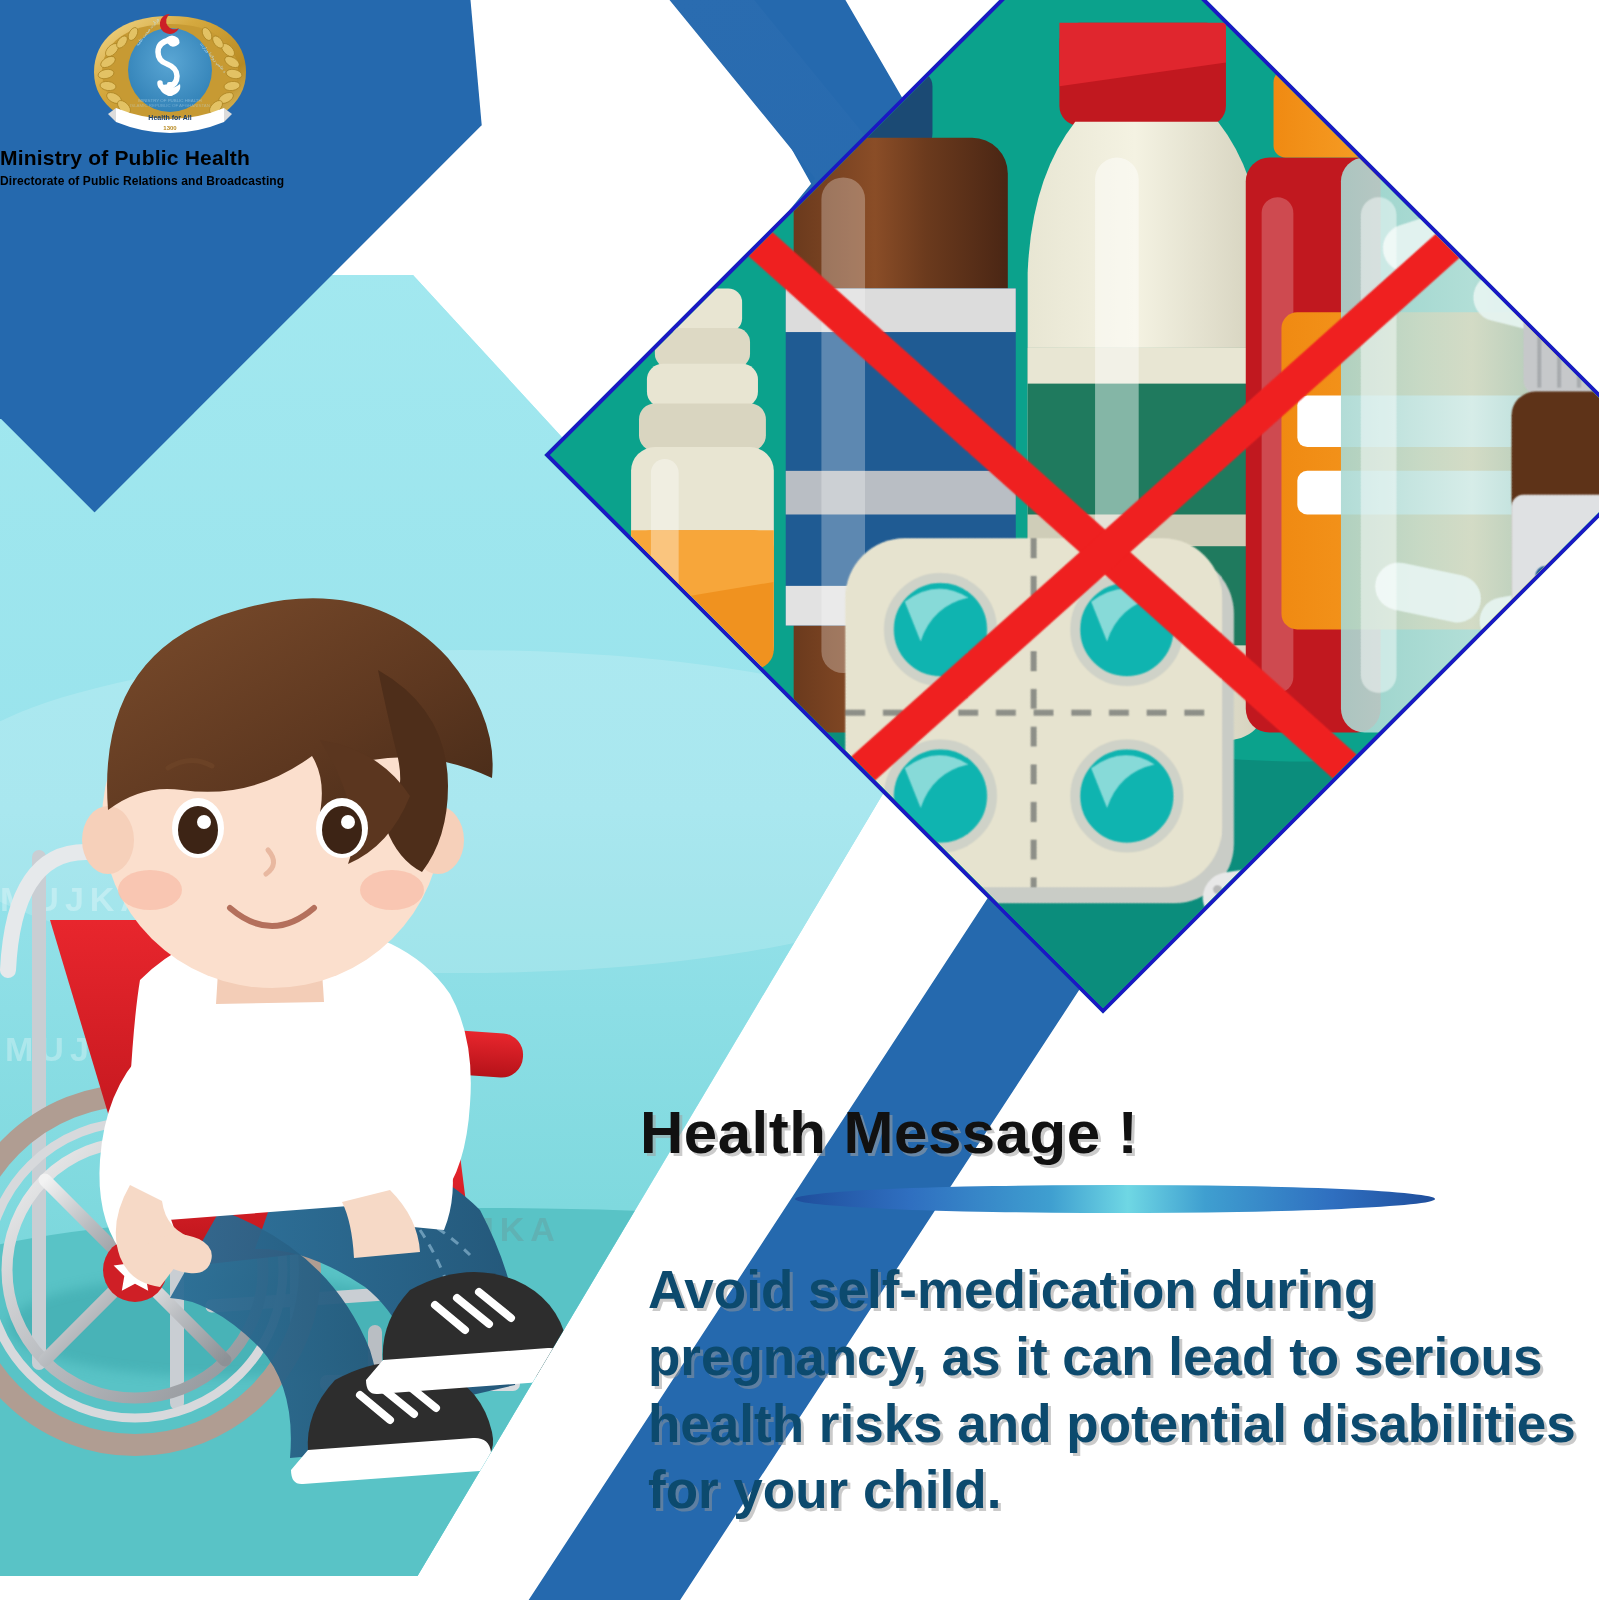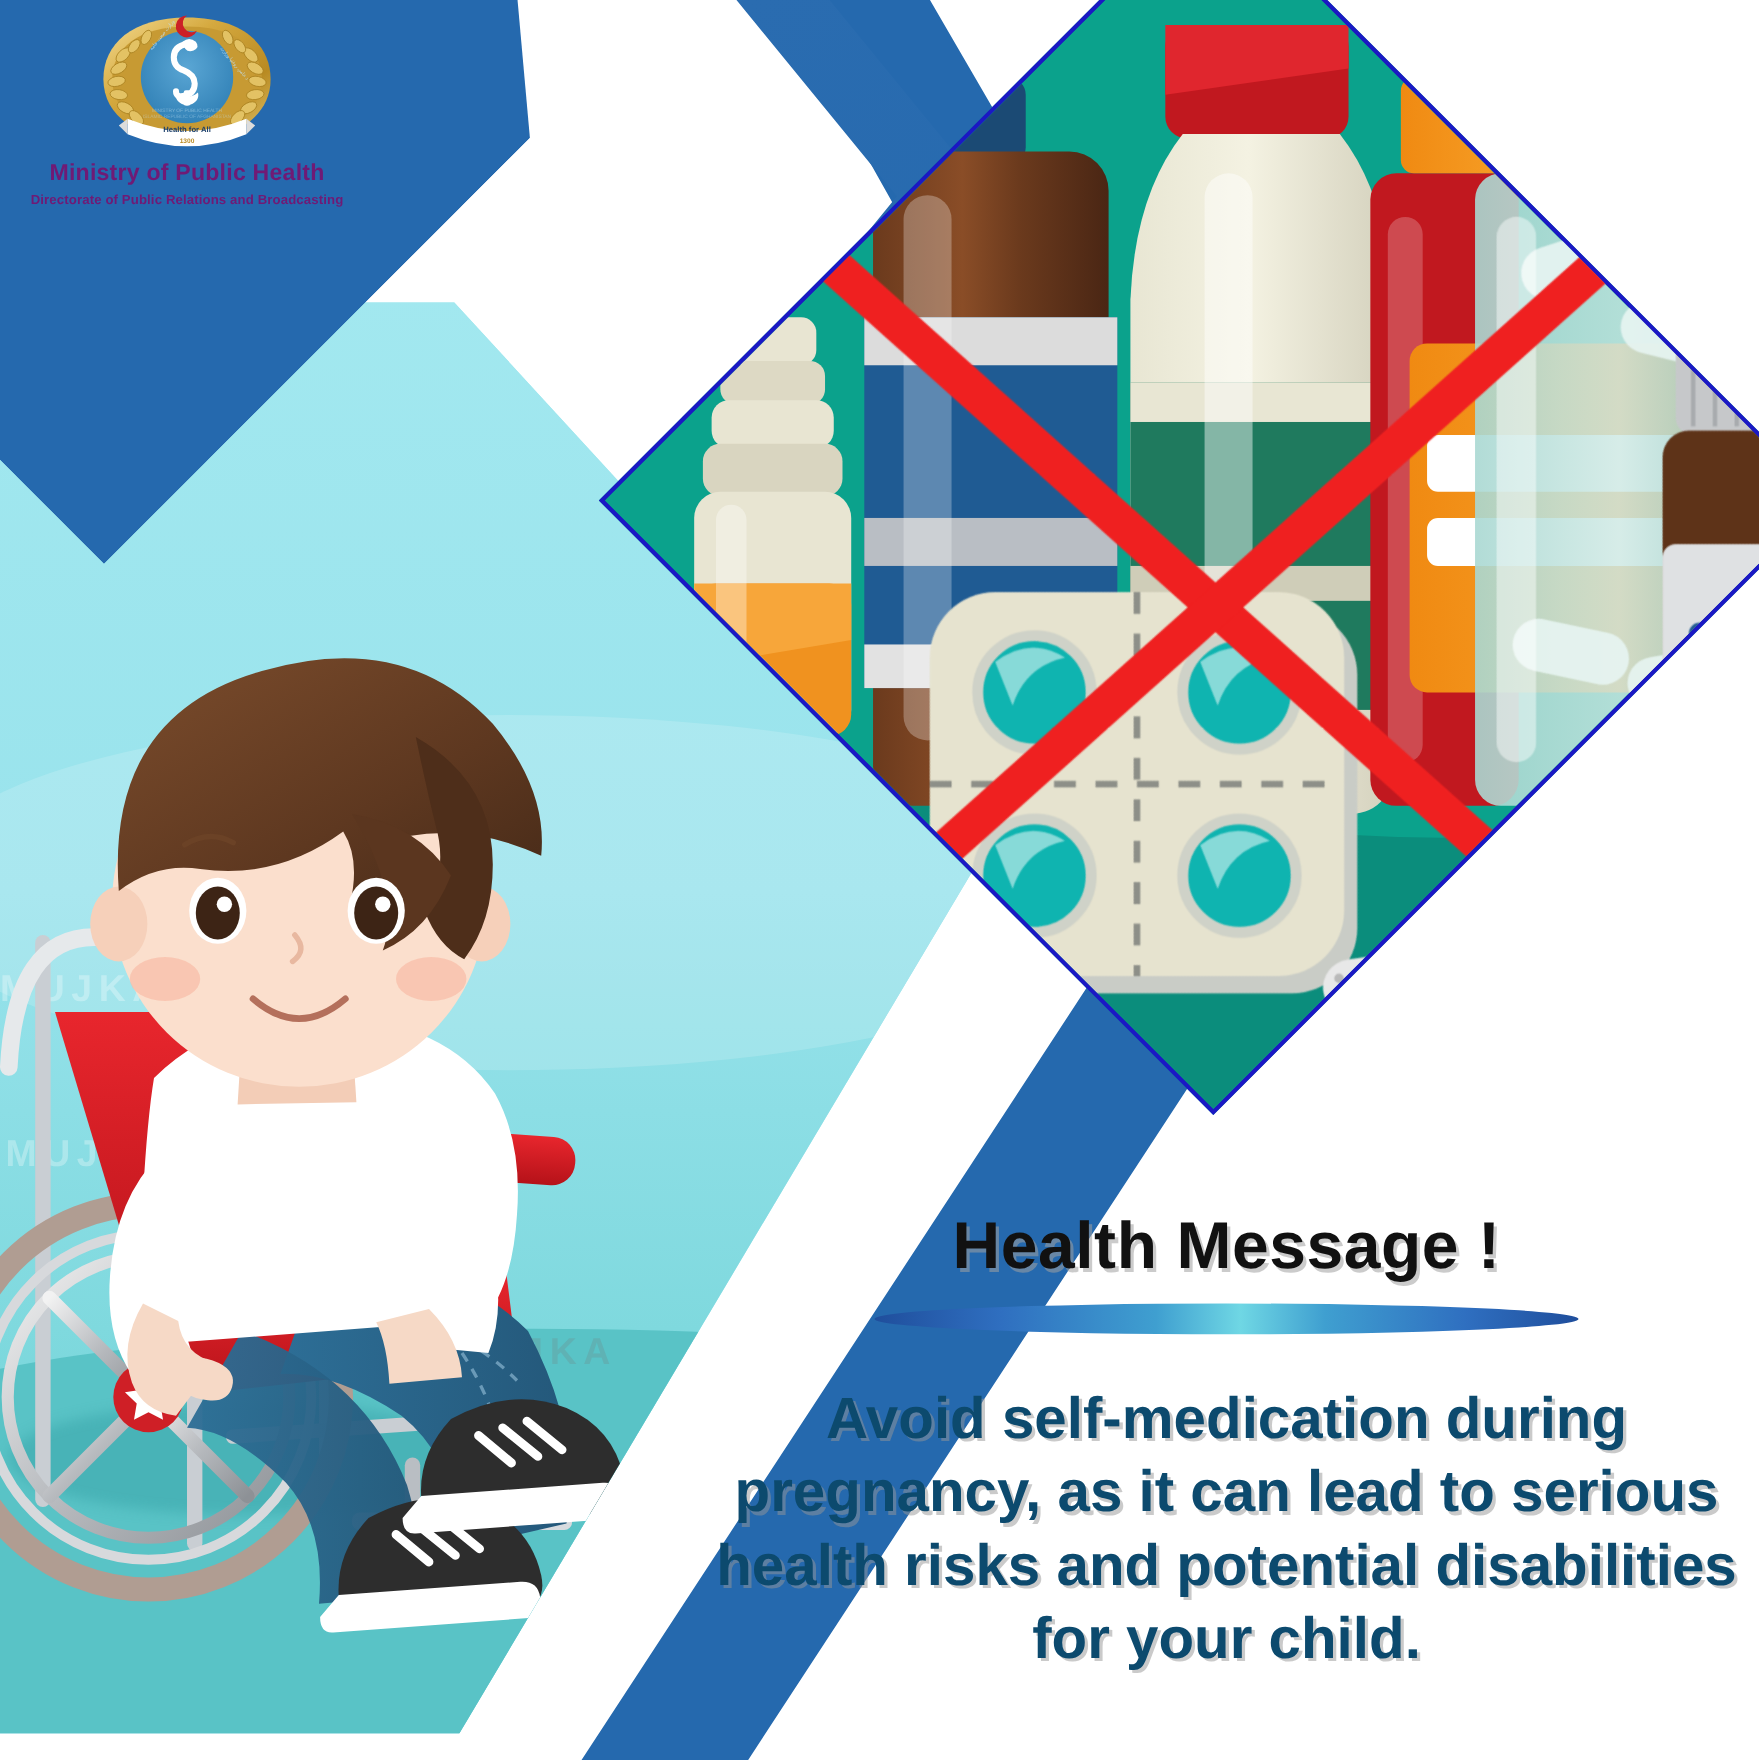"Ministry of Public Health" .header-content { color: #701a75 -> #000000; text-align: center -> none }
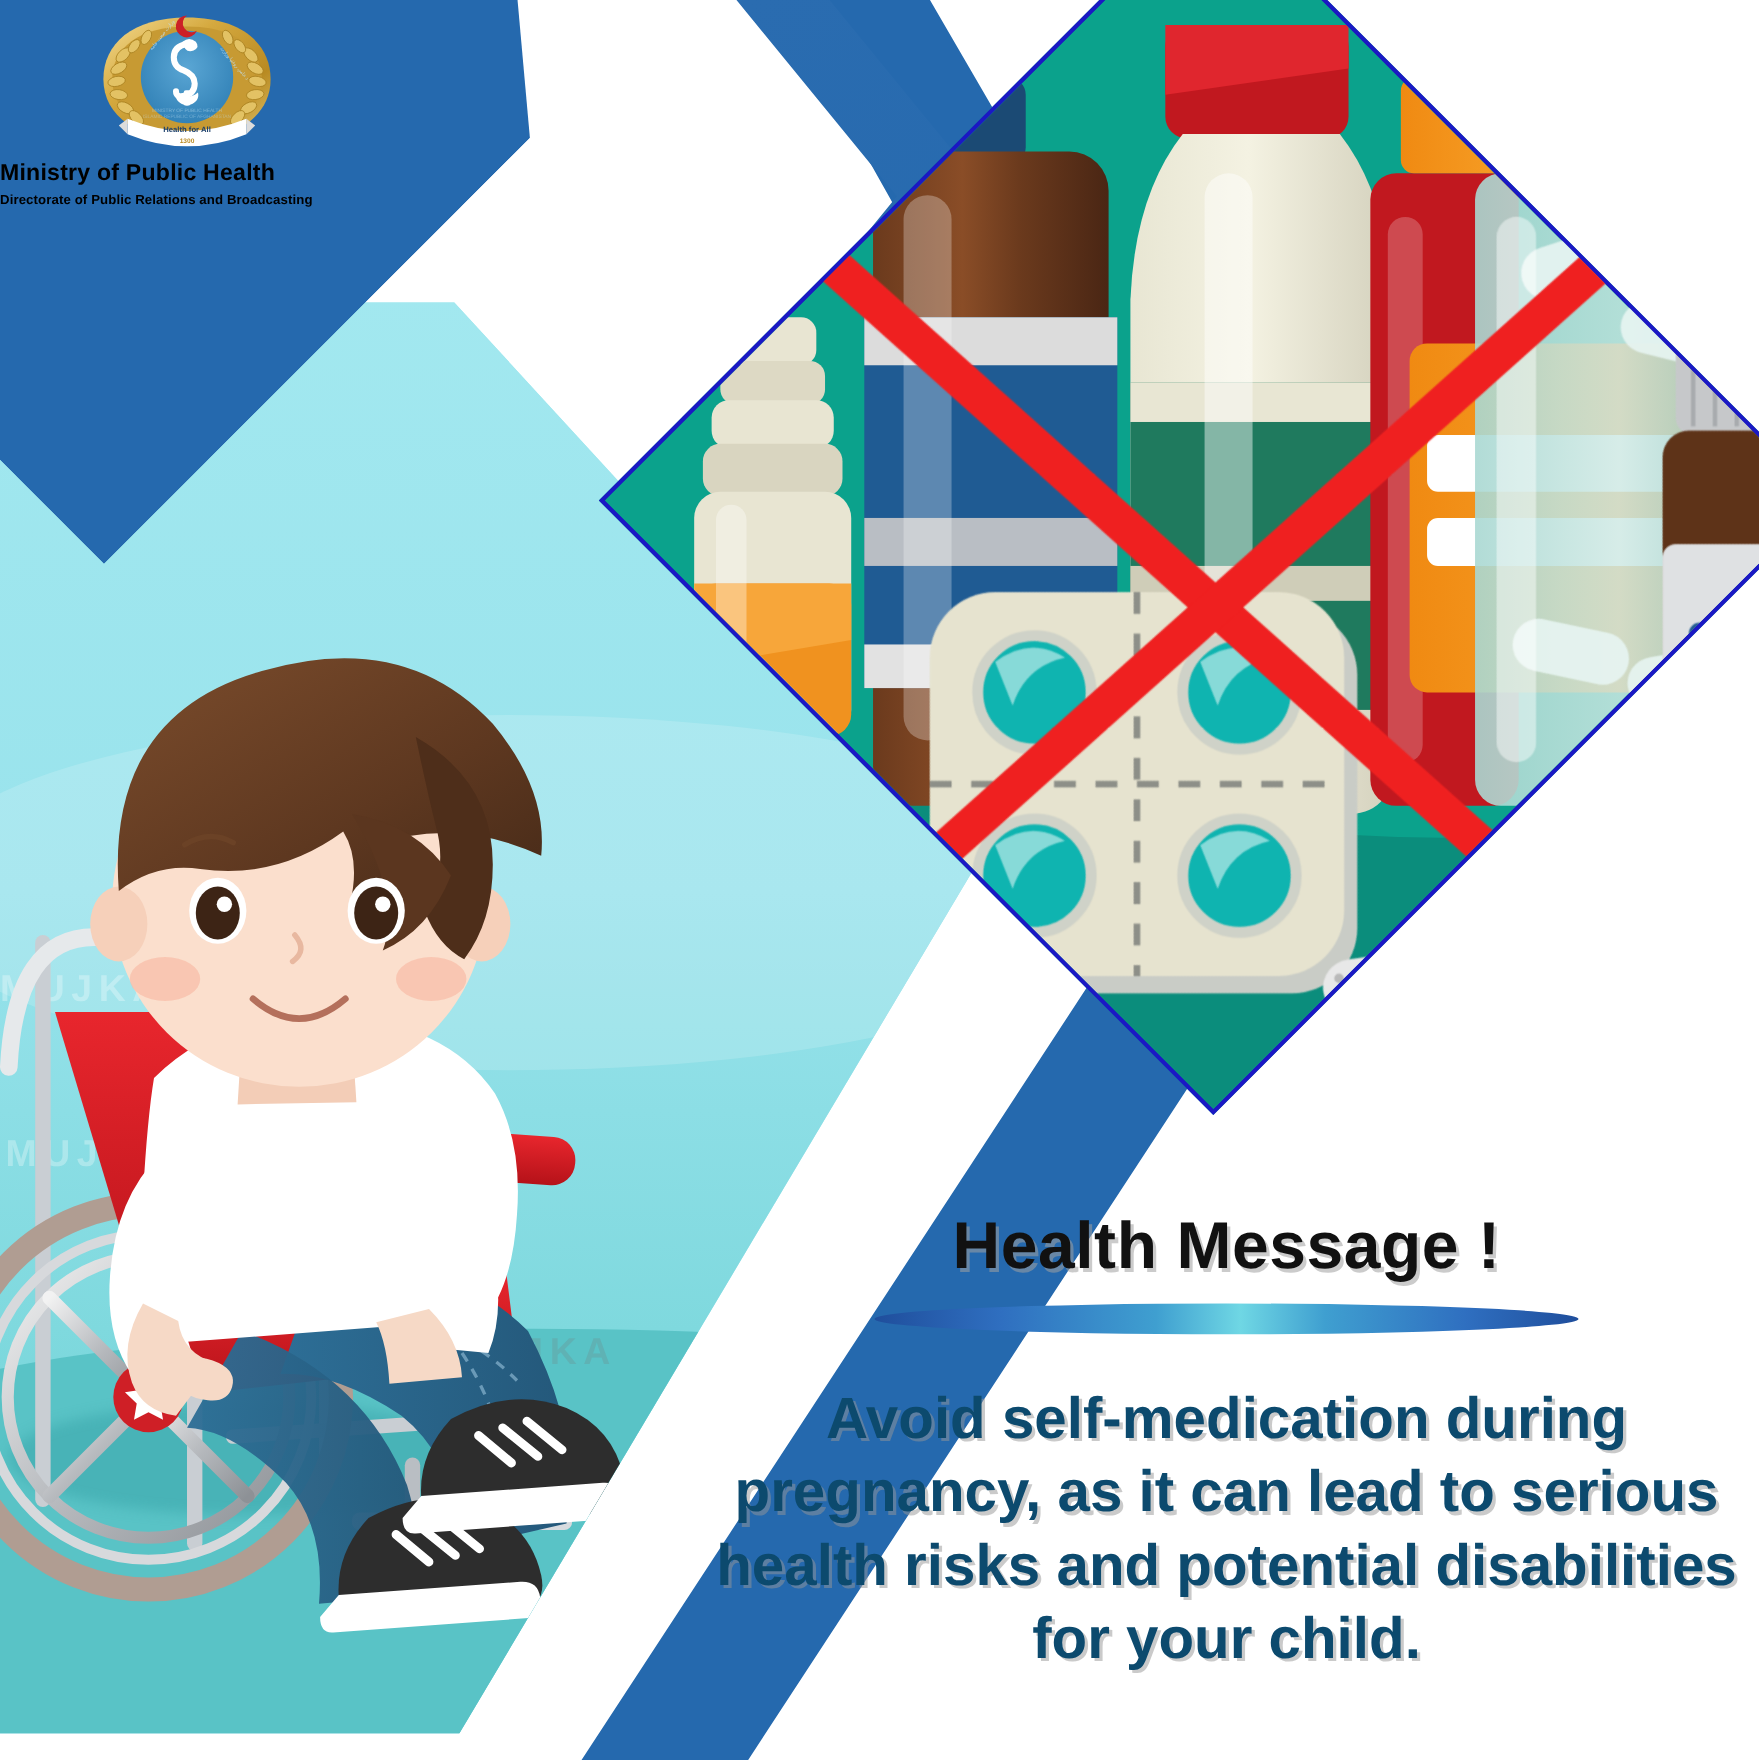"Health Message !" .text-col { text-align: center -> left }
